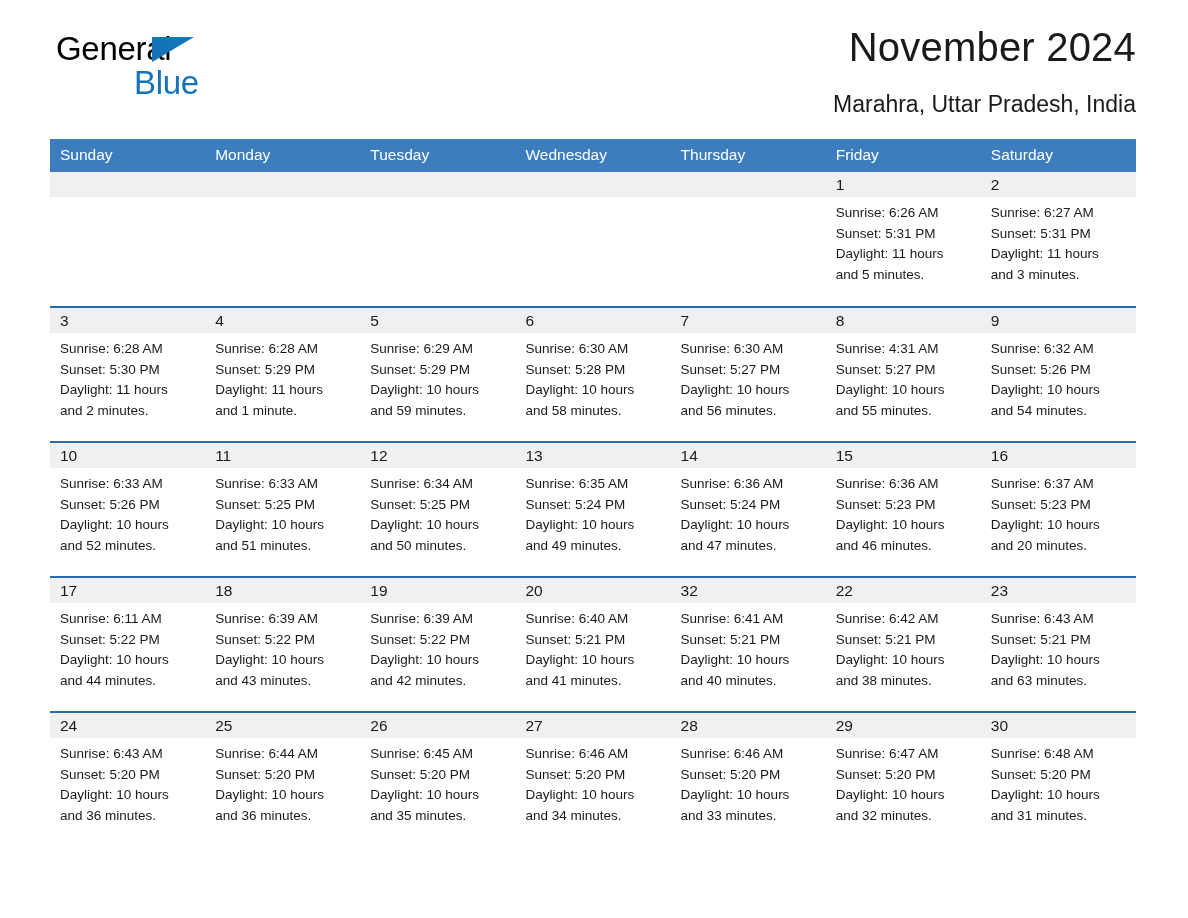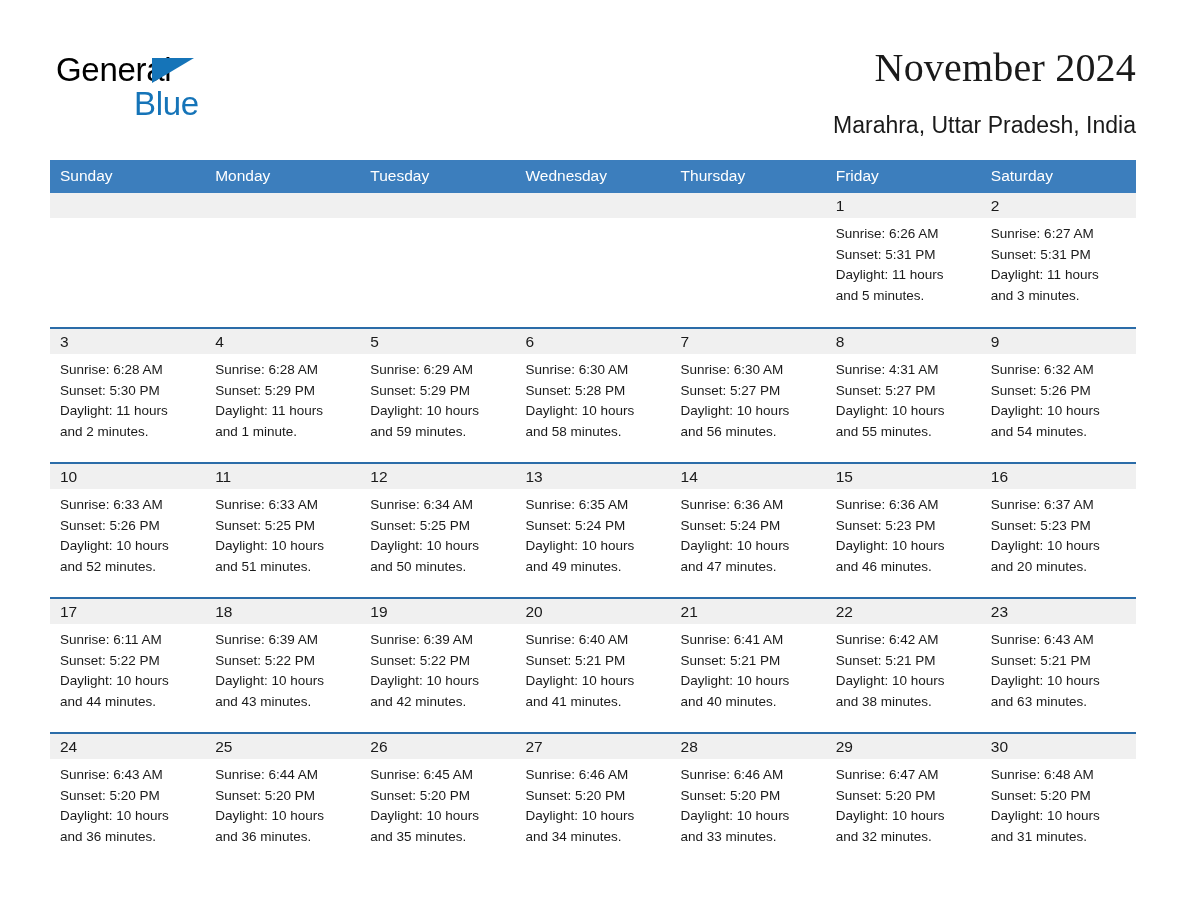"General" .header { padding: 43px 52px 0 56px -> 22px 52px 0 56px }
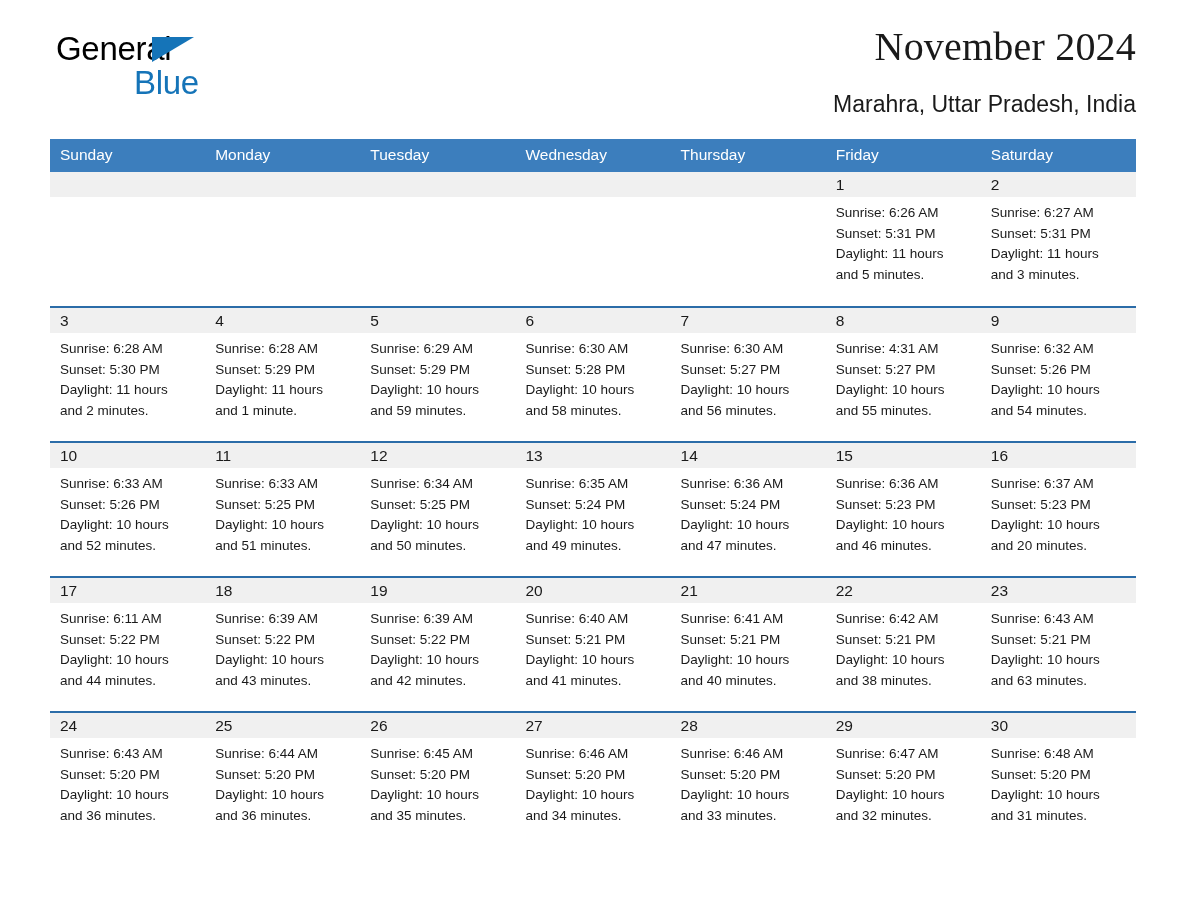"November 2024" .month-title { font-family: Liberation Serif, serif -> none }
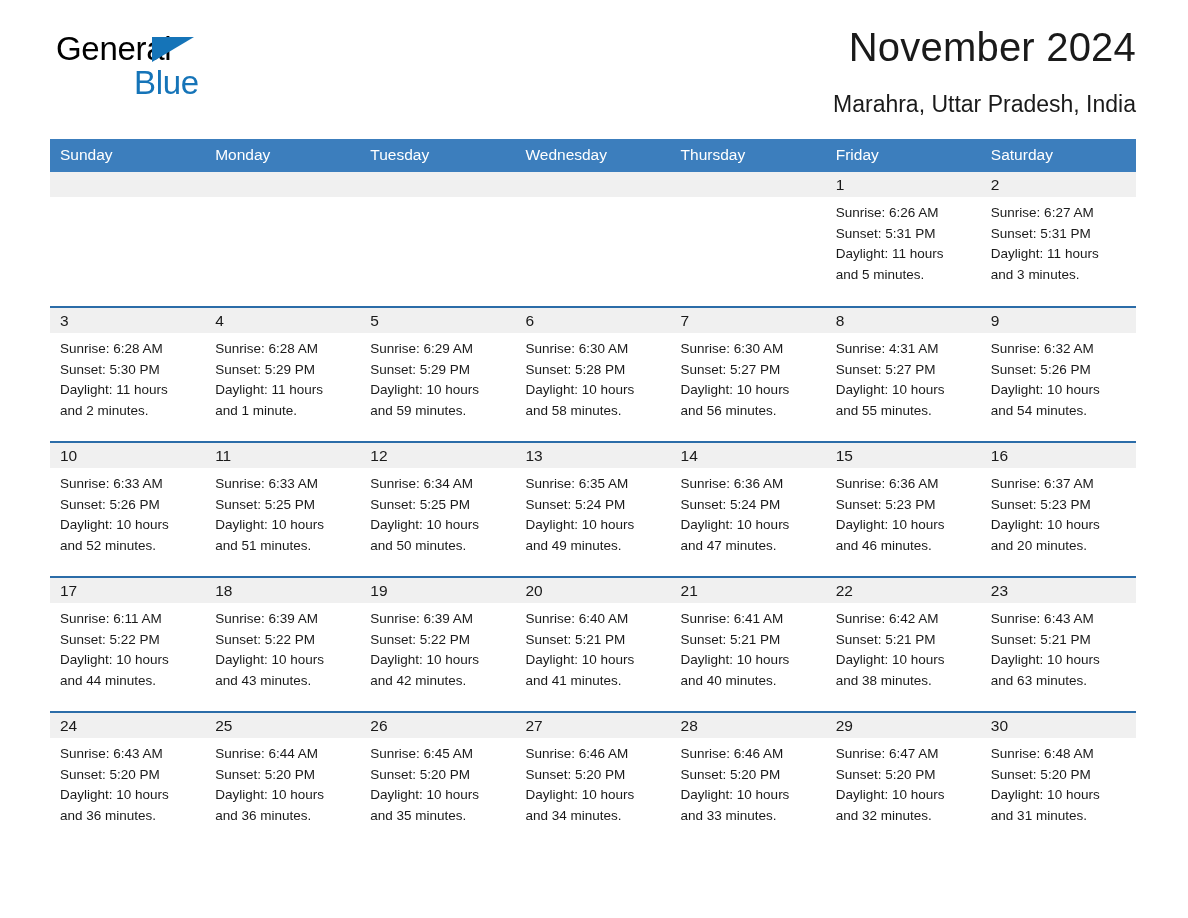"21" div.daynum-band { text: 21 -> 32 }
